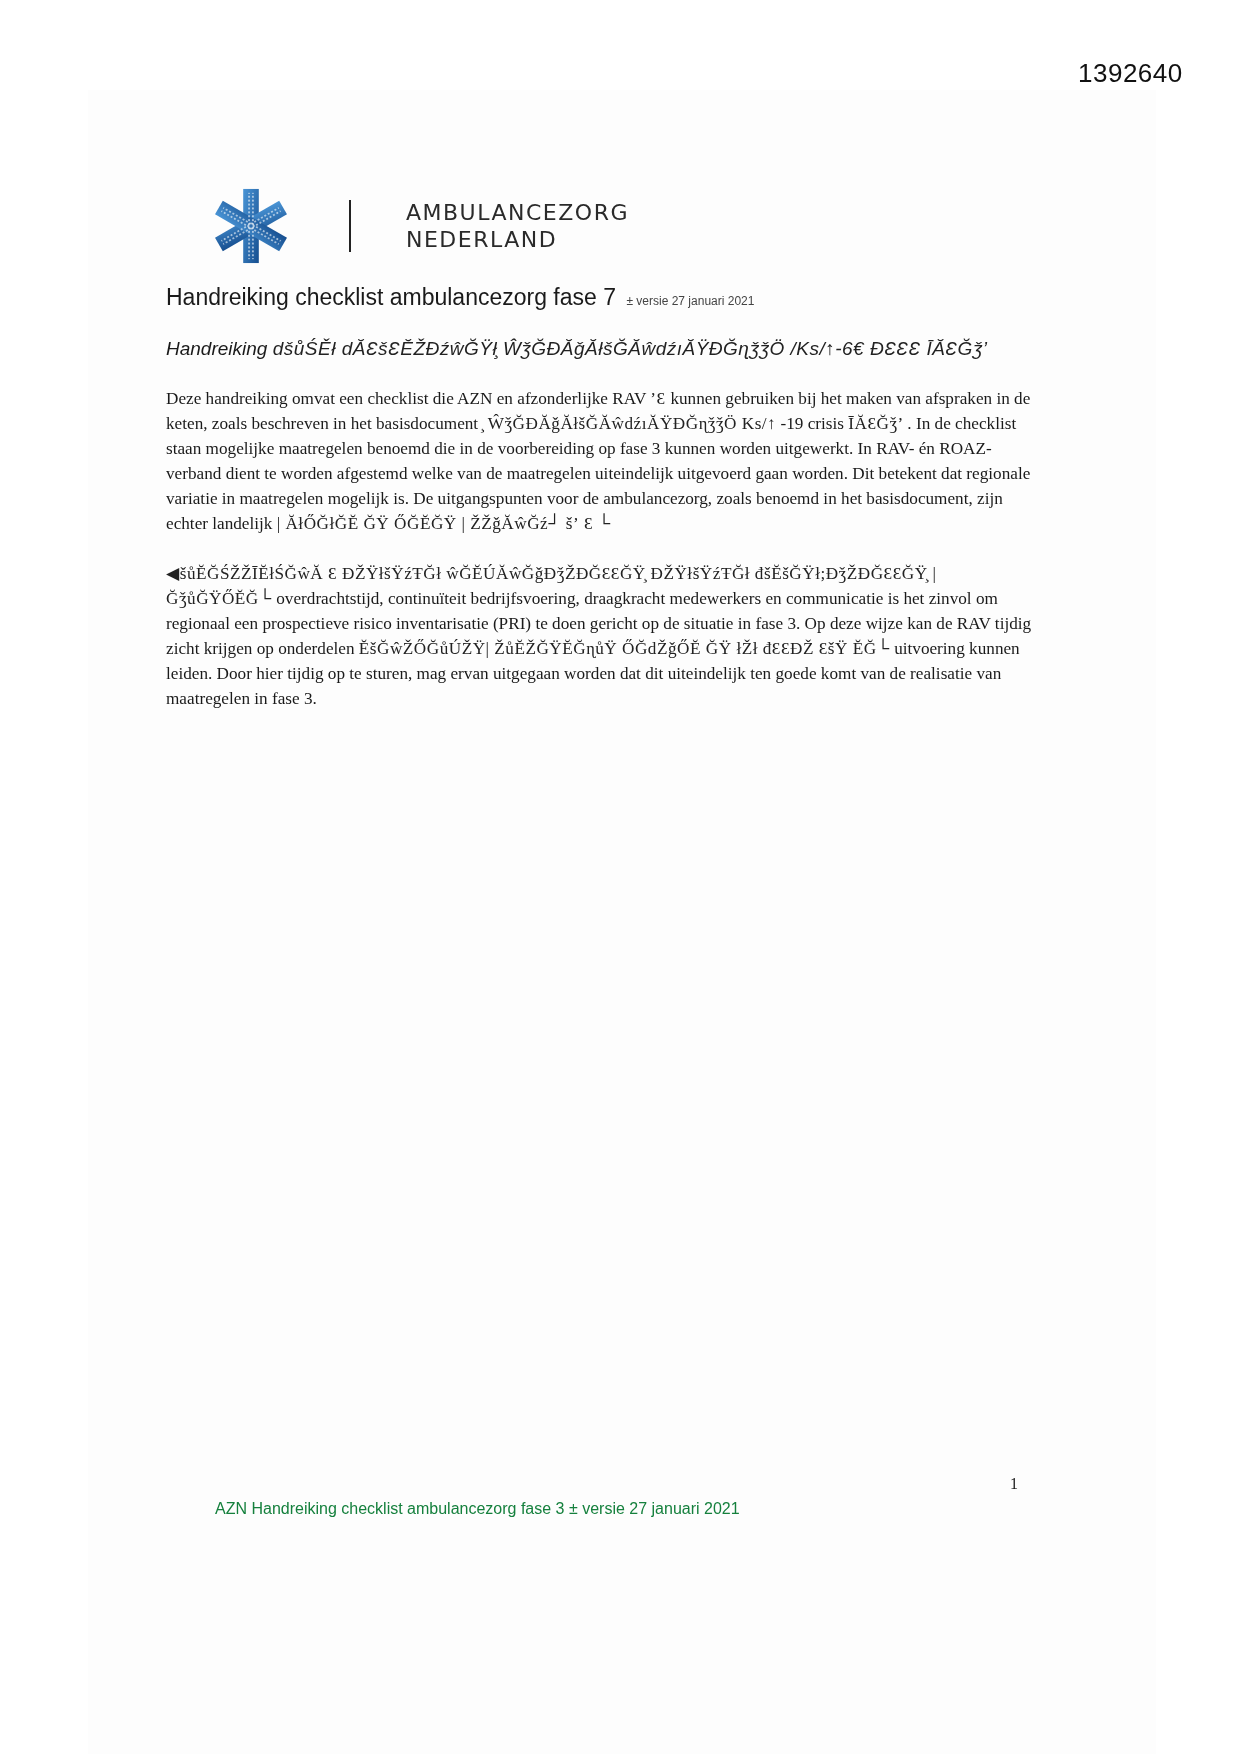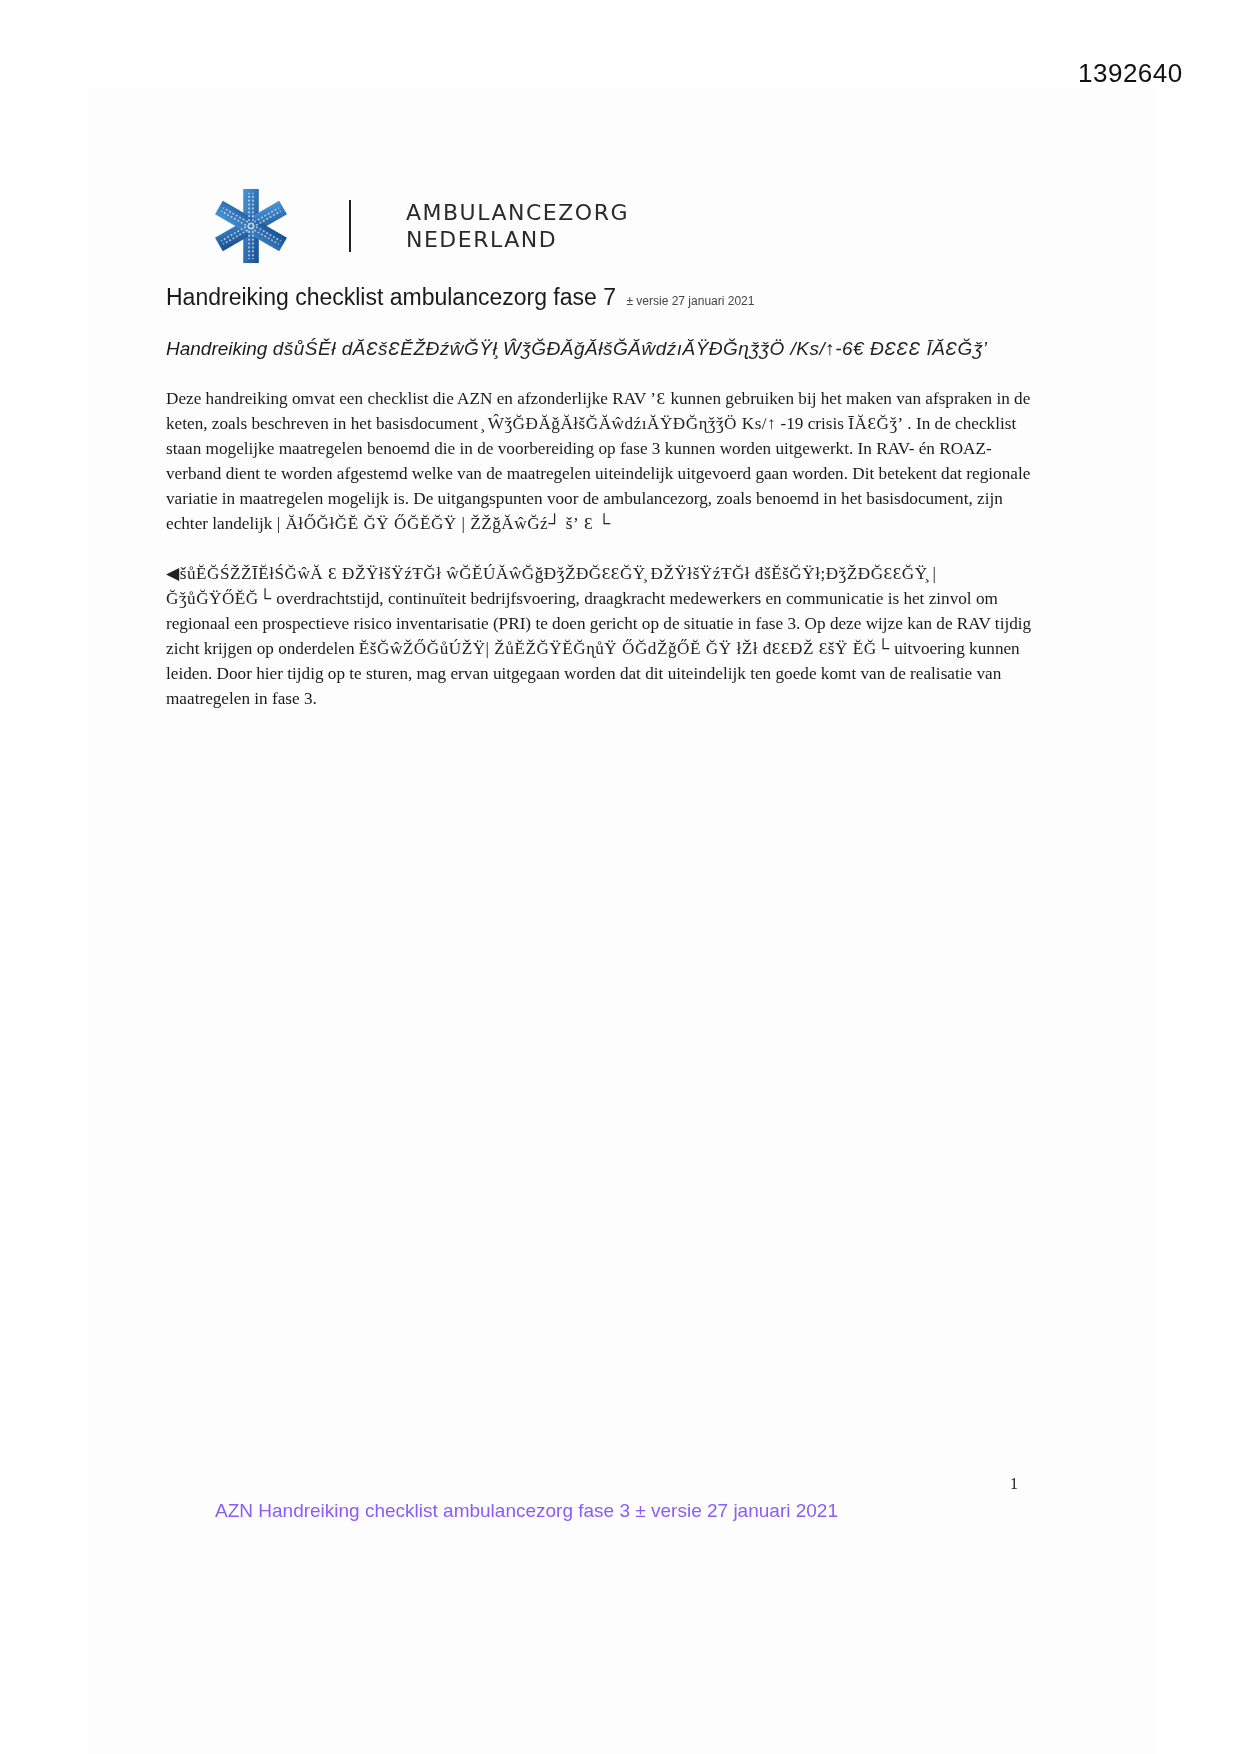"AZN Handreiking checklist ambulancezorg" .footer { color: #8b5cf6 -> #15803d; font-size: 19px -> 16px }
